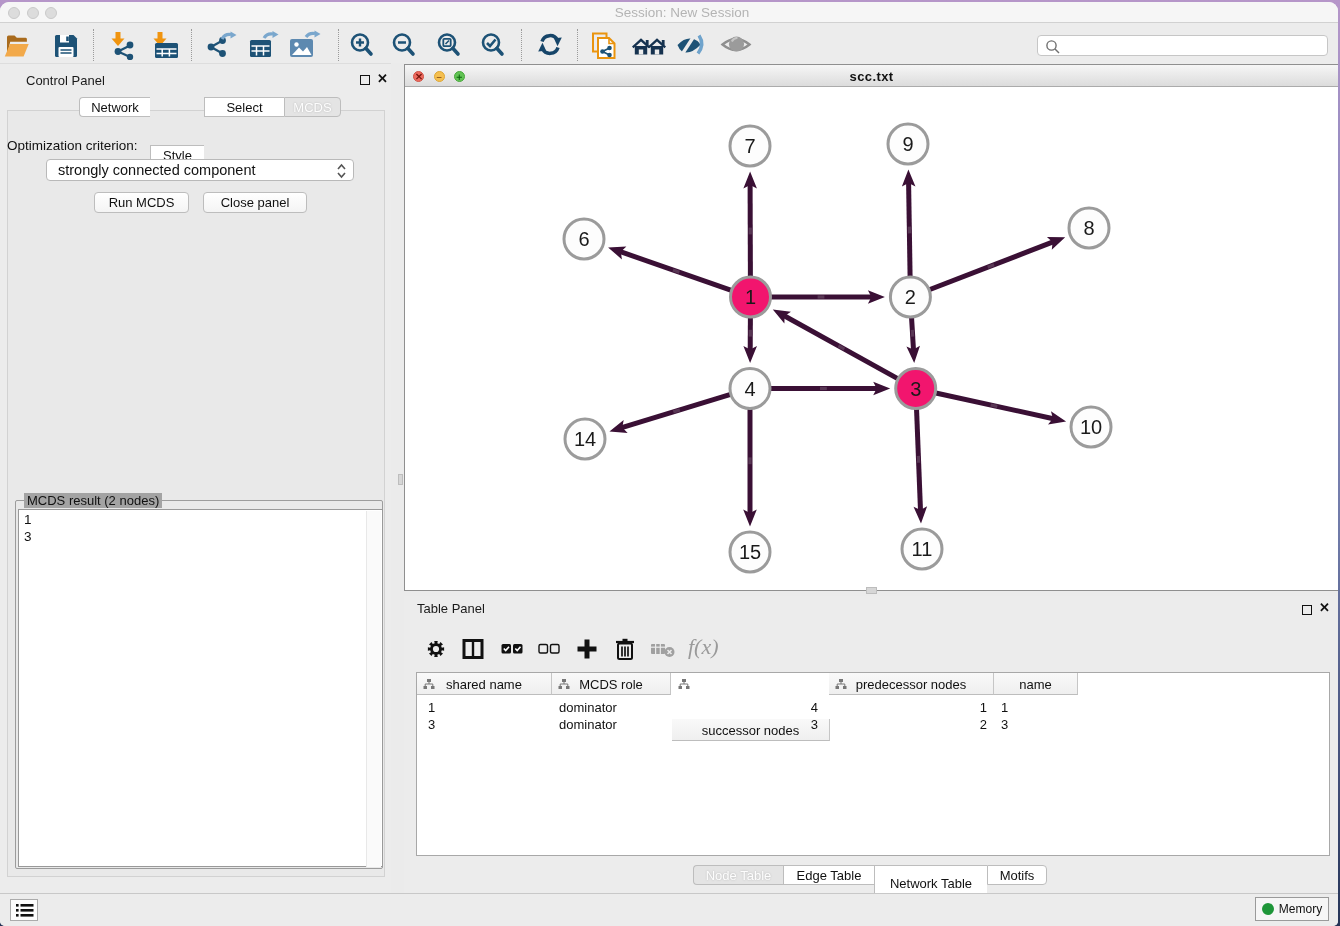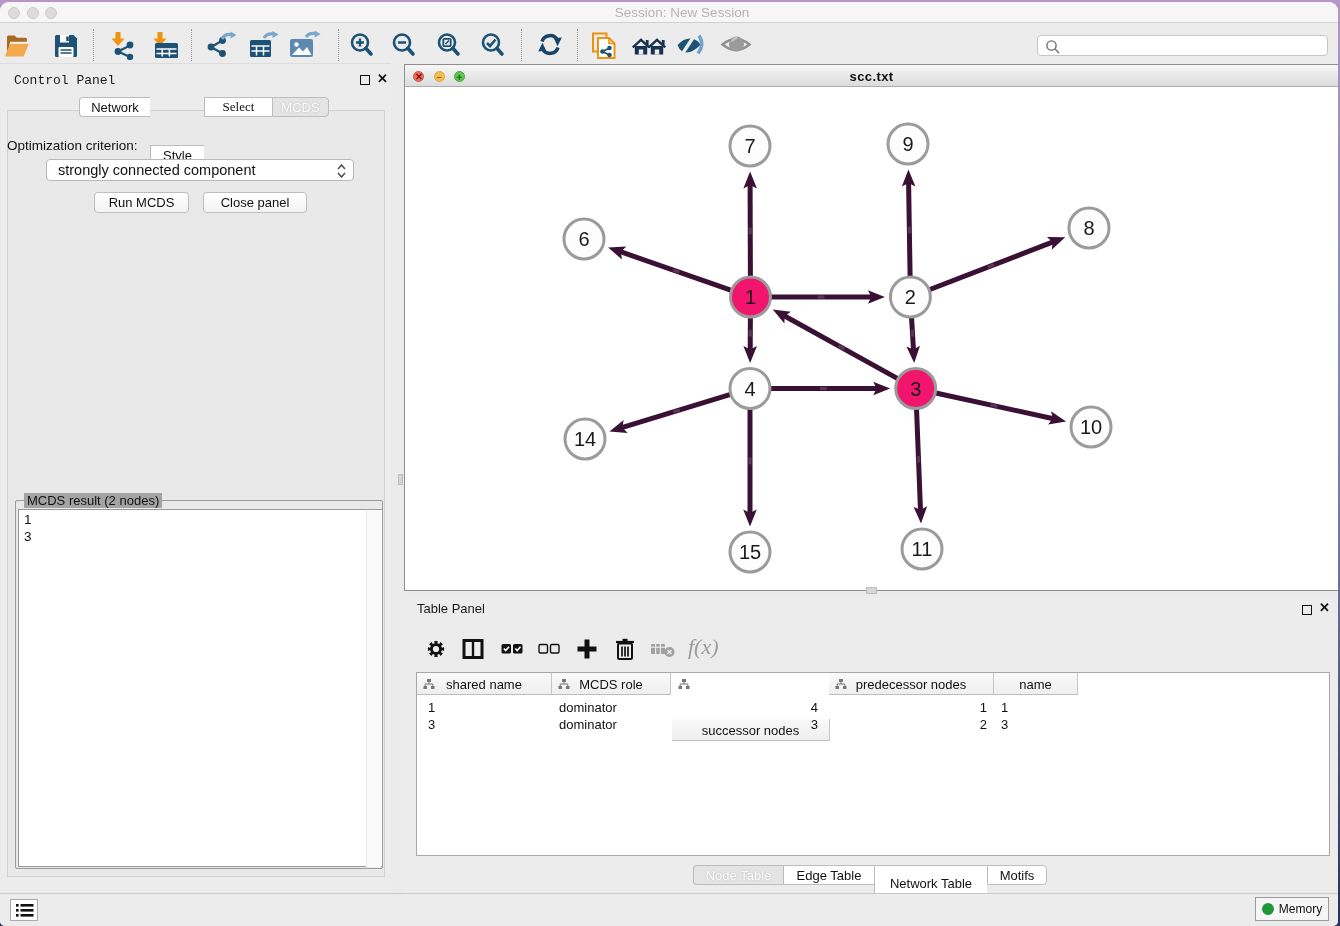"Control Panel" div.ptitle { font-family: Liberation Mono, monospace -> none; left: 14px -> 26px }
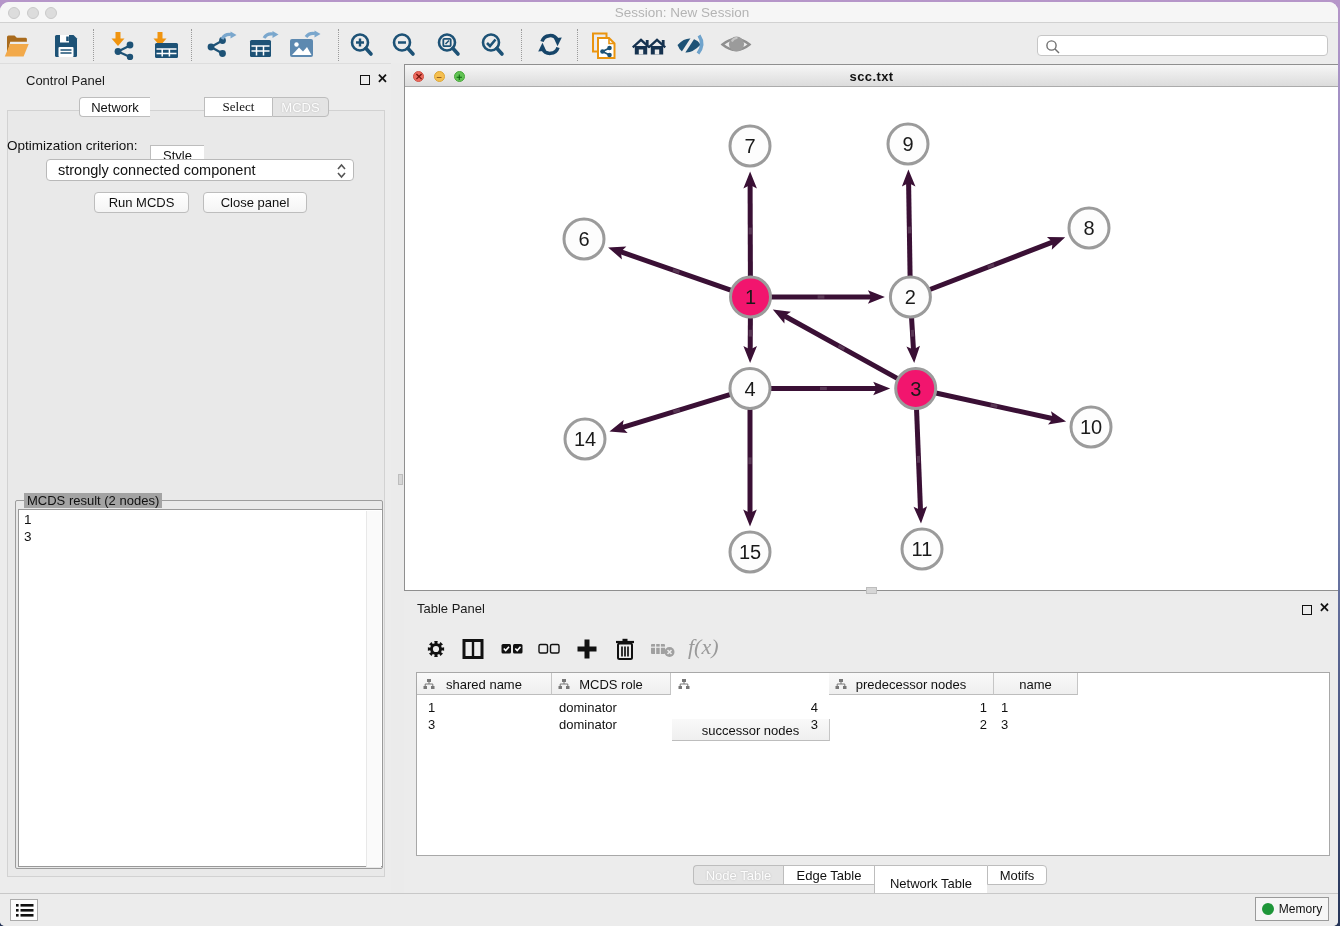"Select" div.tab { font-family: Liberation Serif, serif -> none; width: 68px -> 80px }
